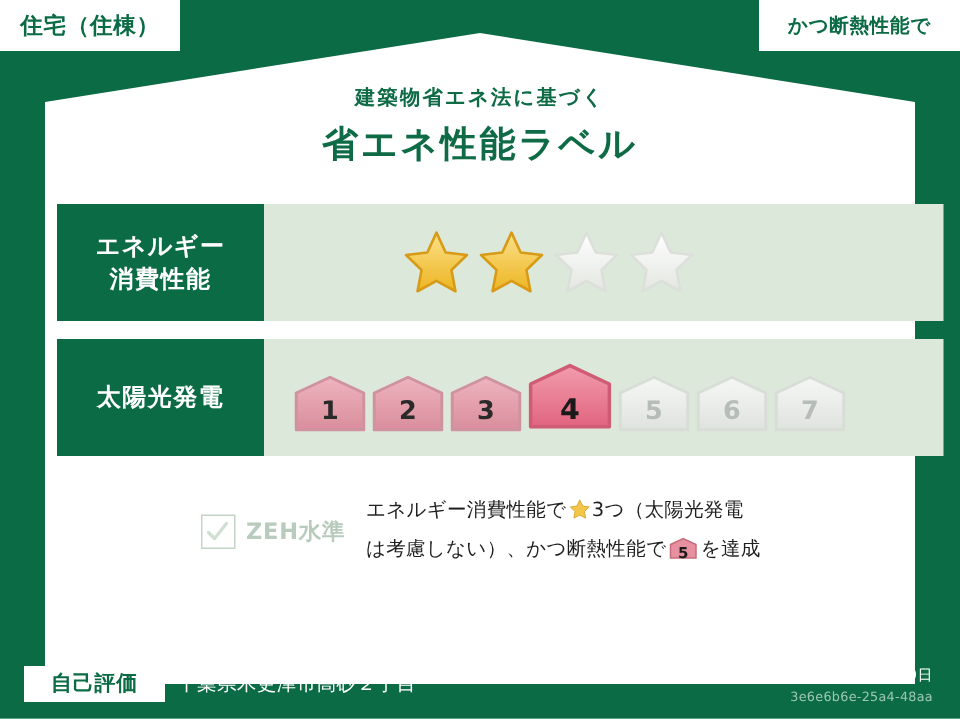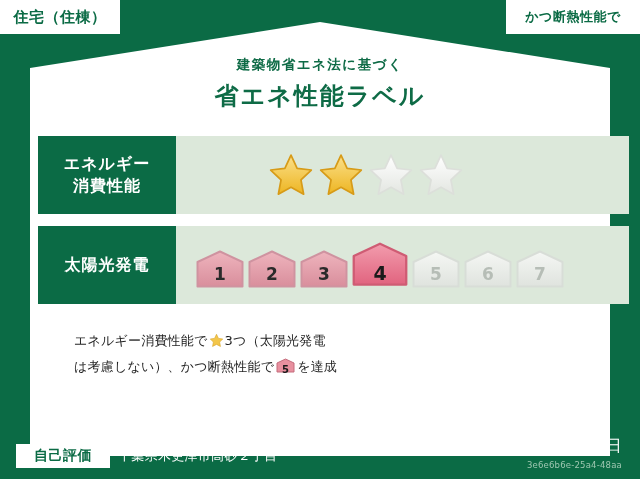"ZEH水準" div.zeh { html: none -> <div> <span> <svg> <path></path> </svg> </span> <span>ZEH水準</span> </div> }
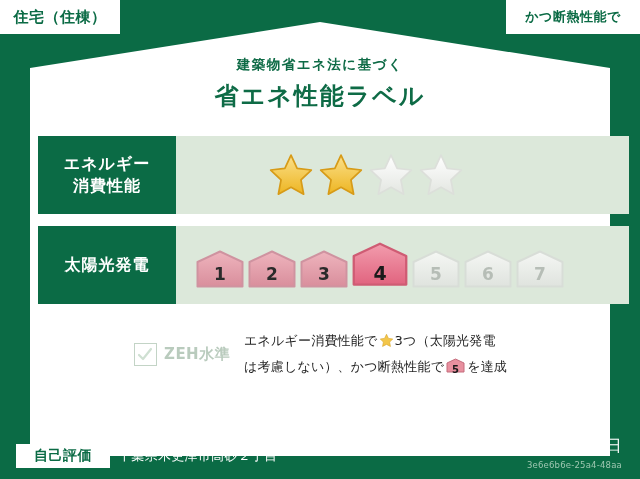"評価日 2025年7月29日" .foot-date { font-size: 16px -> 10px }
